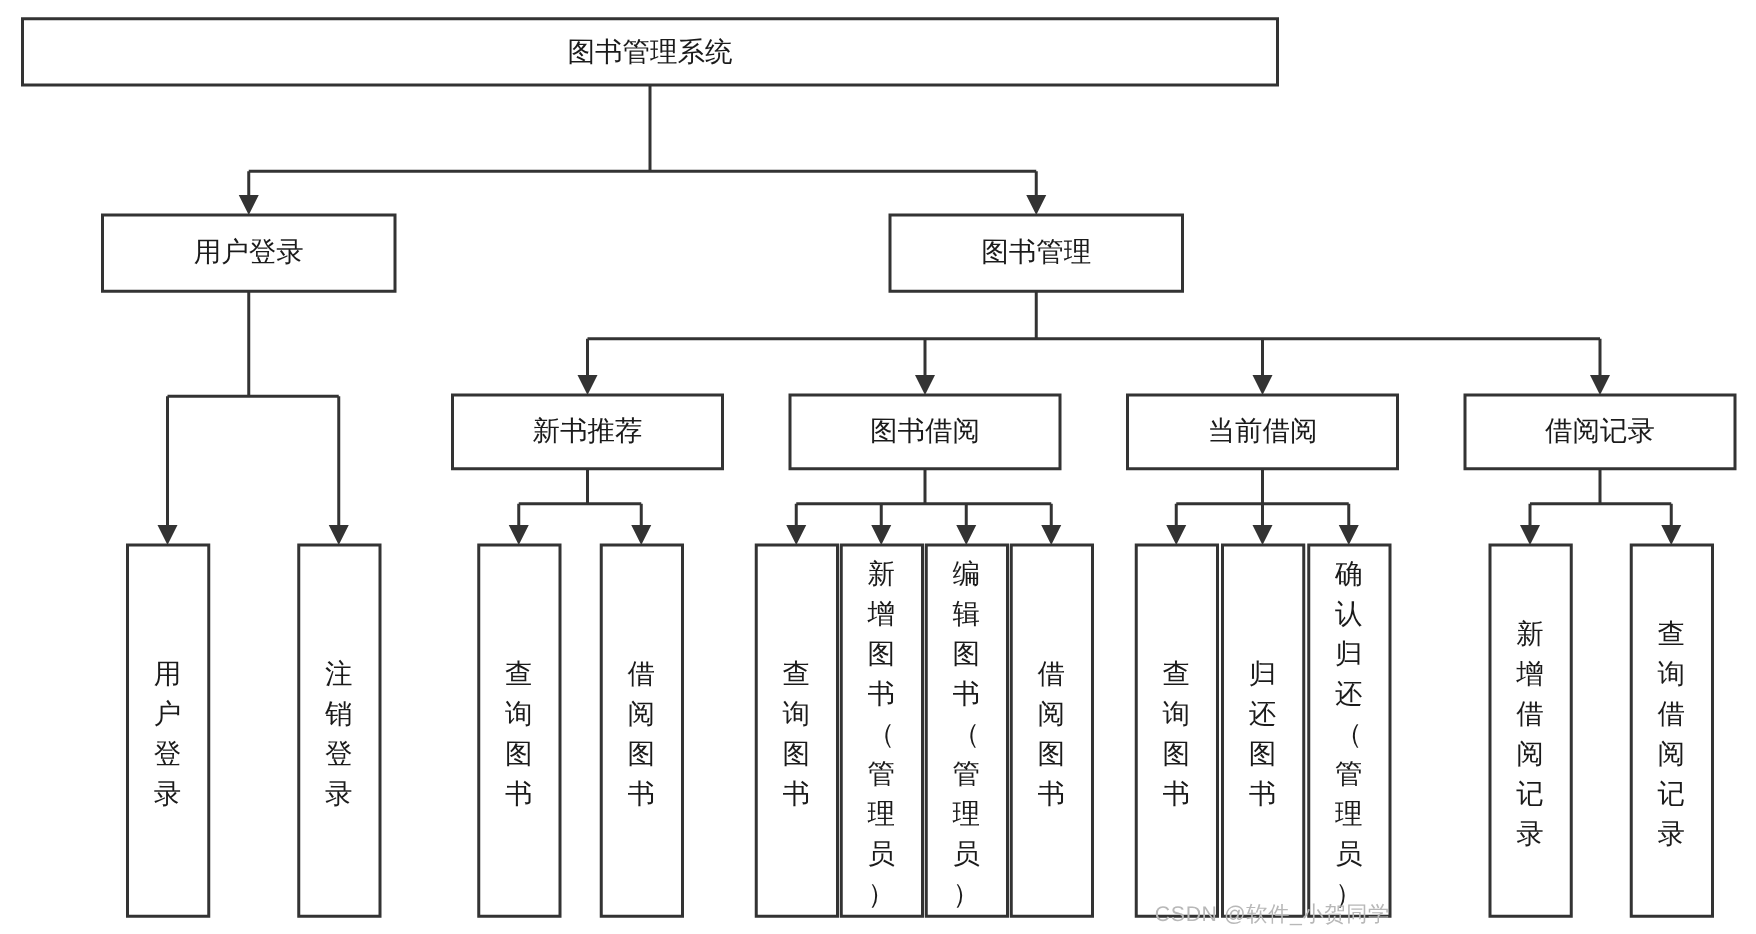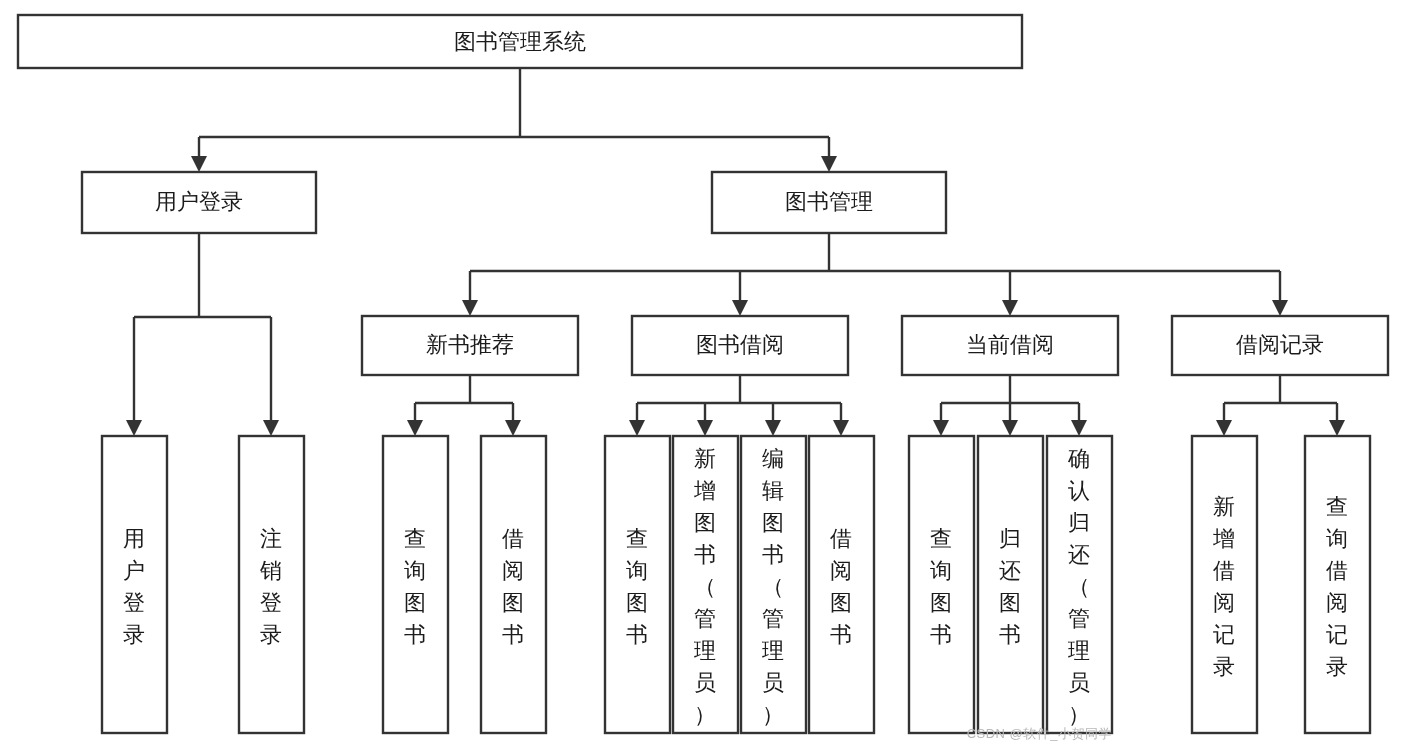"CSDN @软件_小贺同学" .watermark { font-size: 13px -> 17px }
